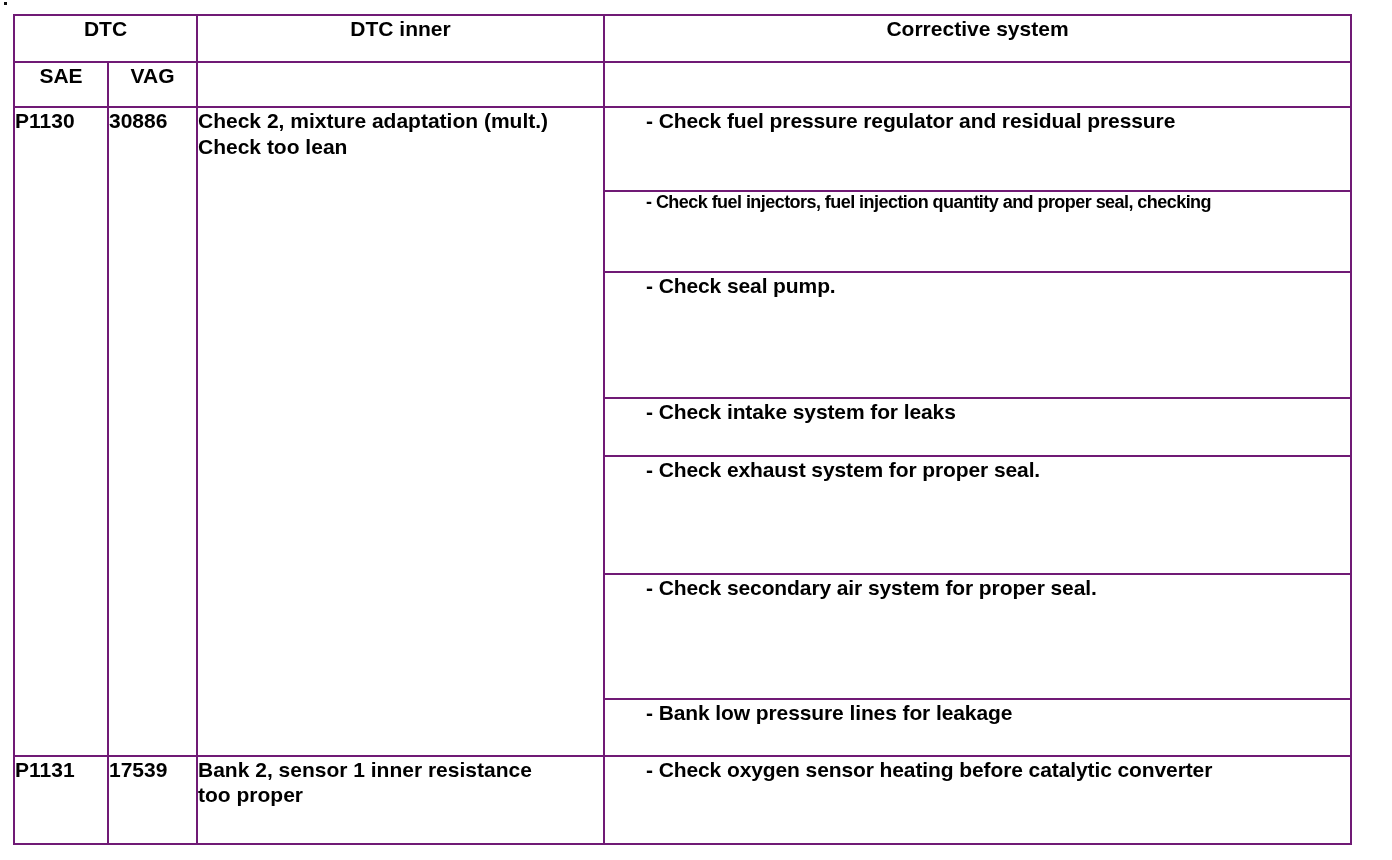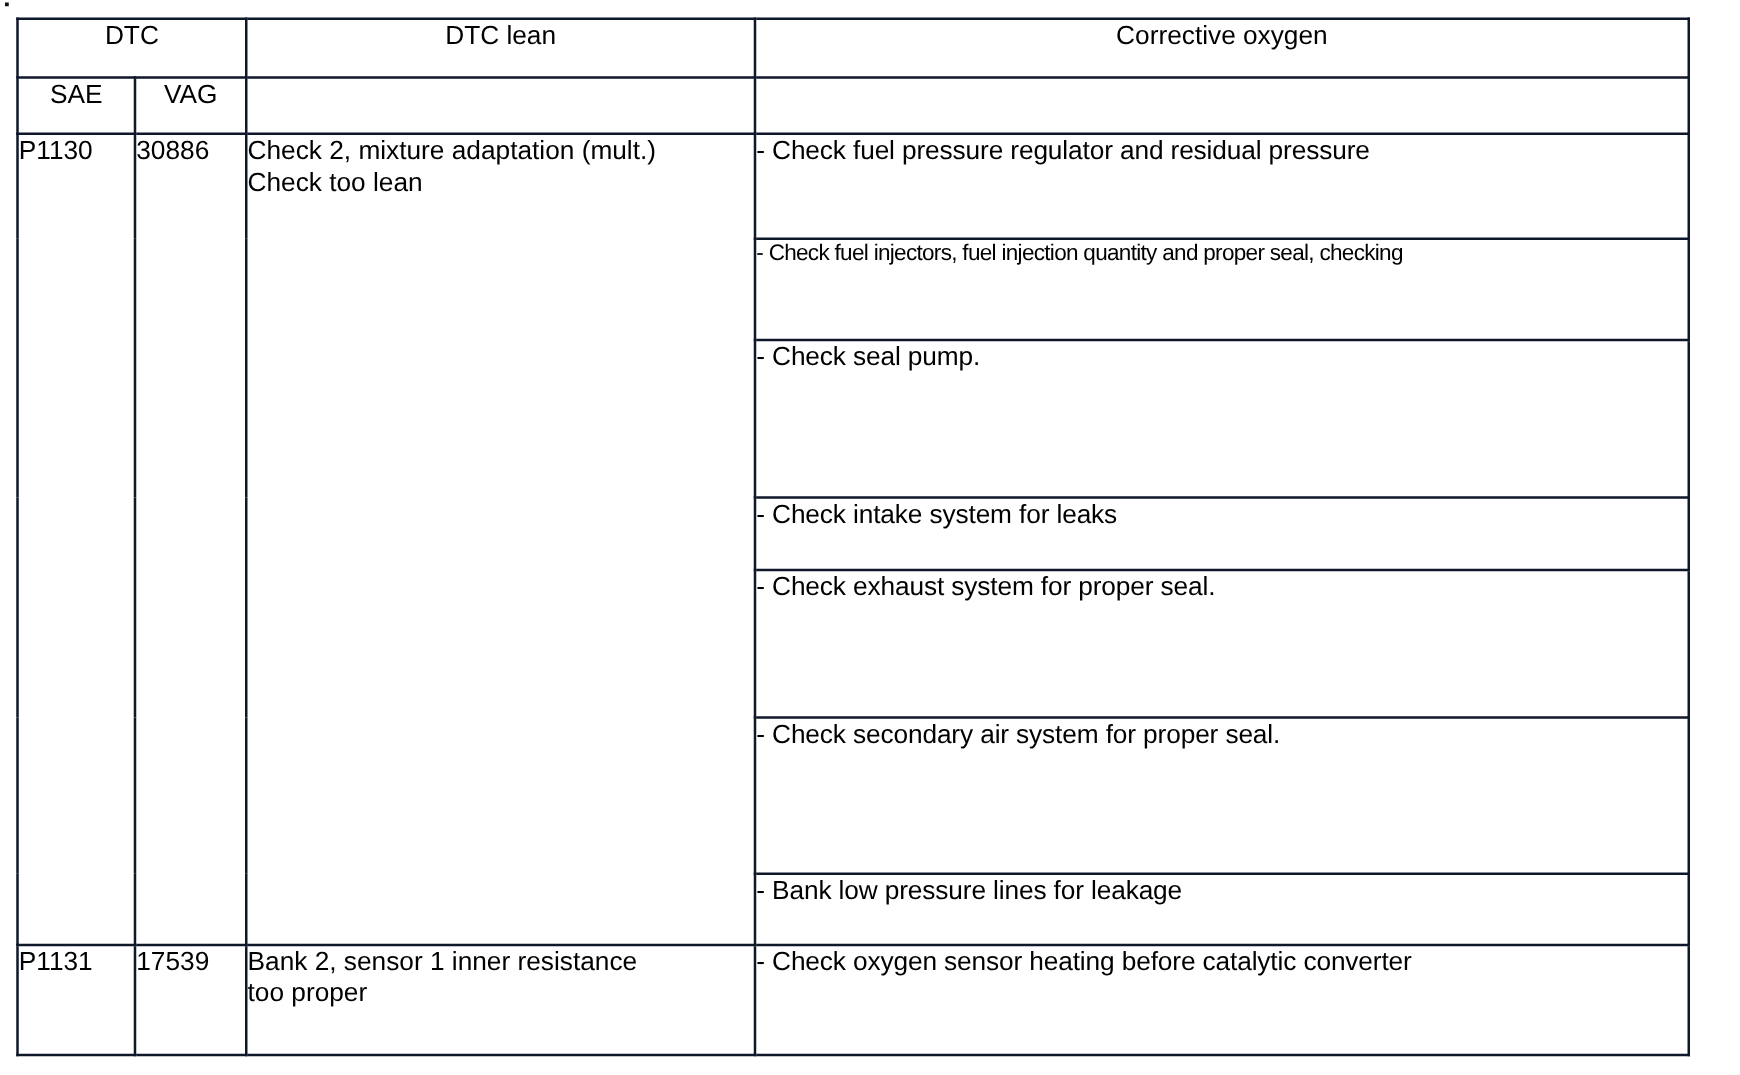"DTC" #dtc-table td, #dtc-table th { border: 2px solid #0f172a -> 2px solid #701a75; font-weight: normal -> bold }
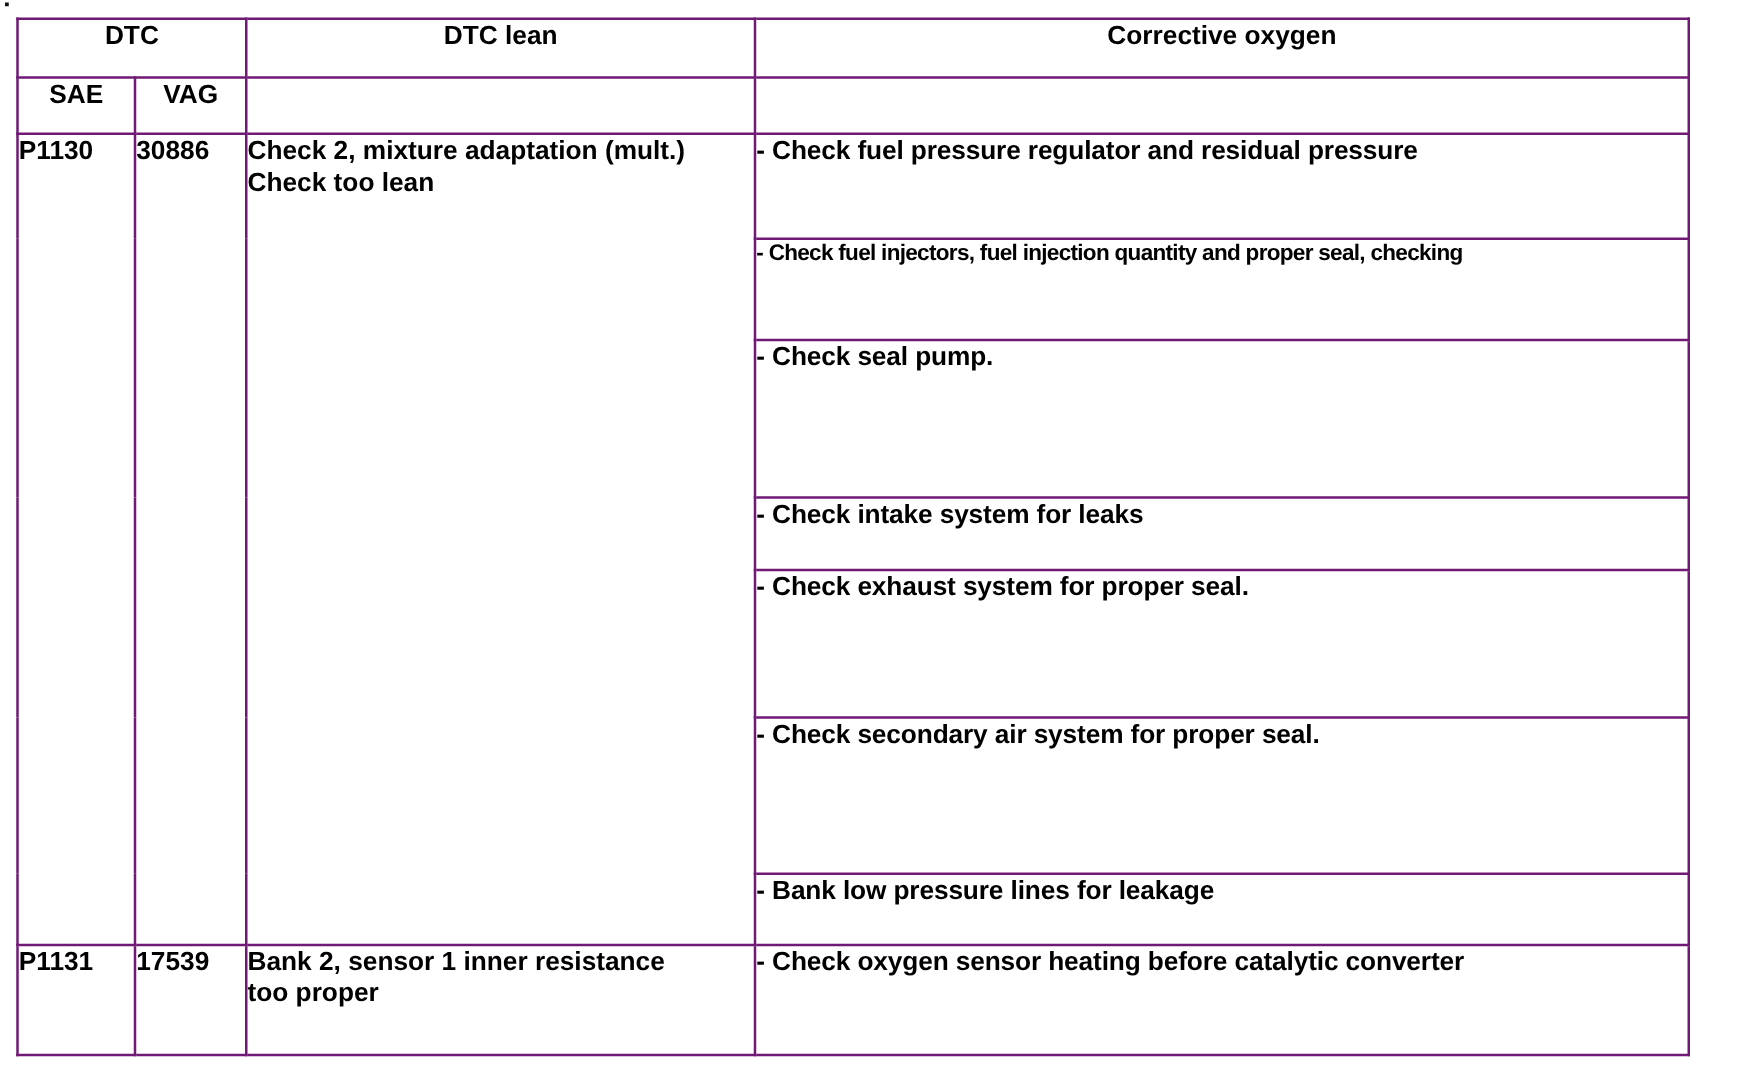"DTC lean" td.hdr-main { text: lean -> inner }
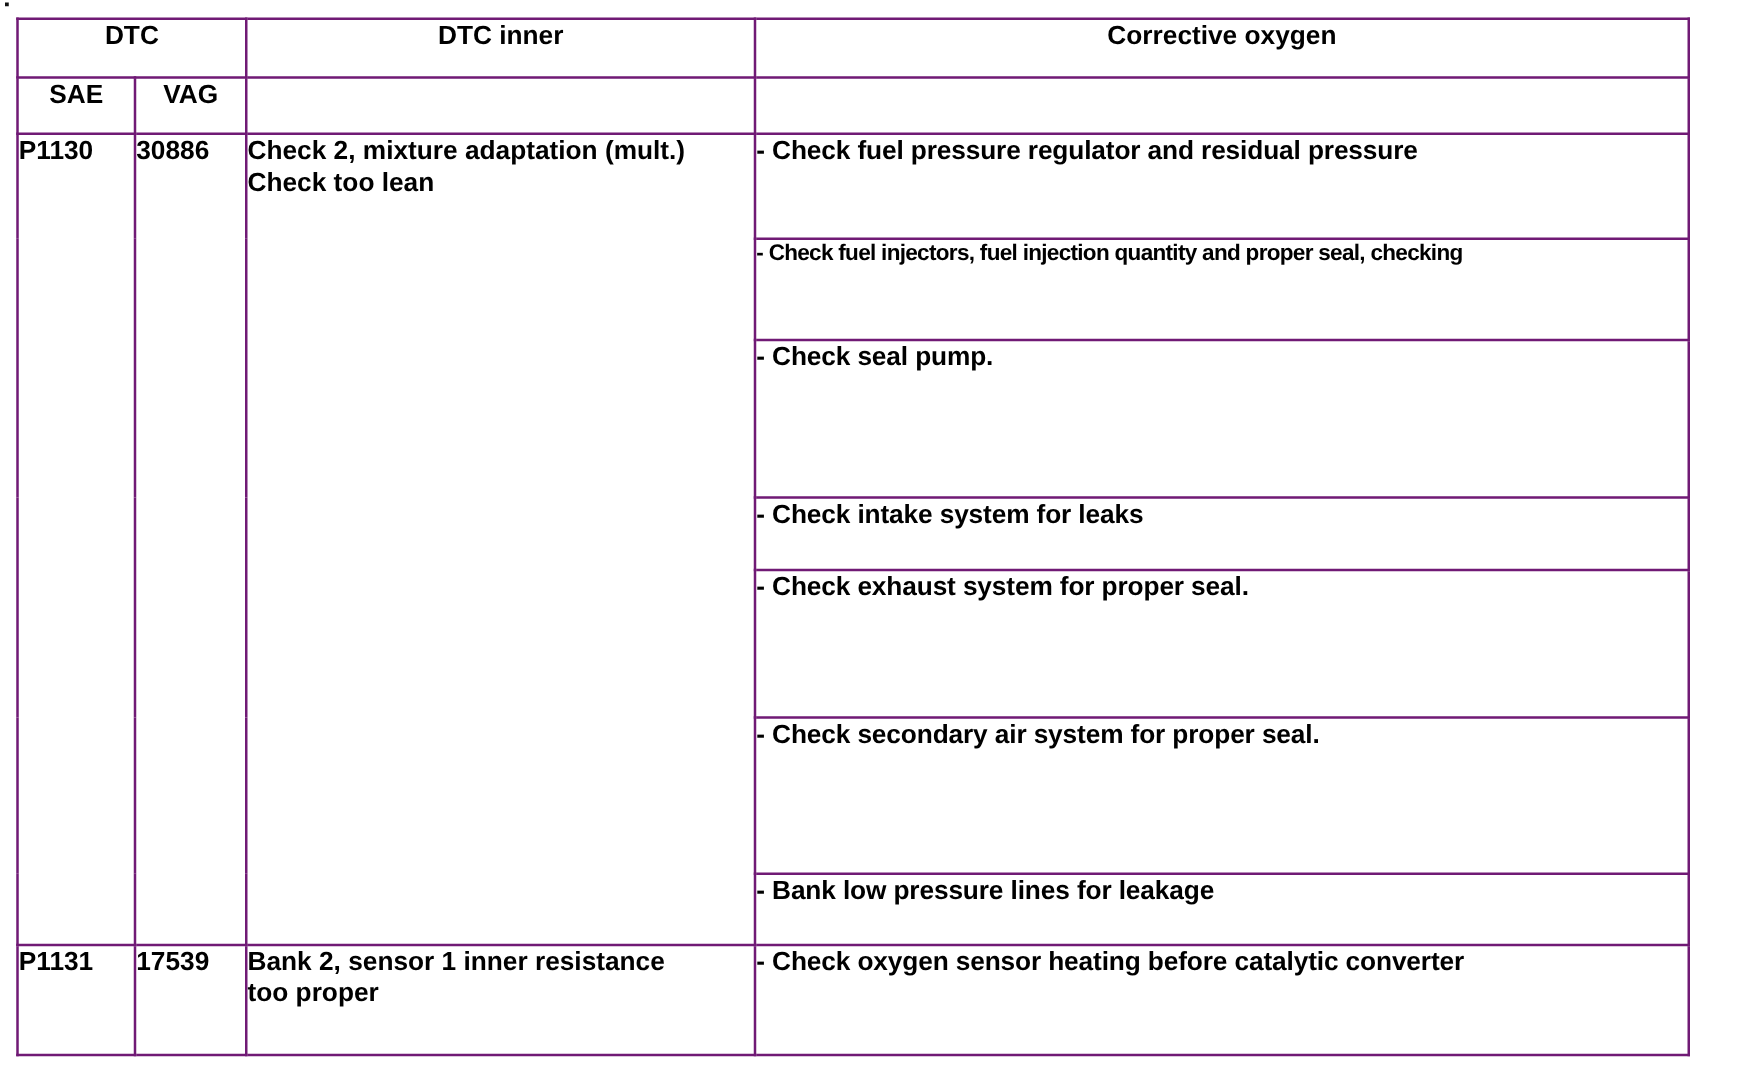"Corrective oxygen" td.hdr-main { text: oxygen -> system }
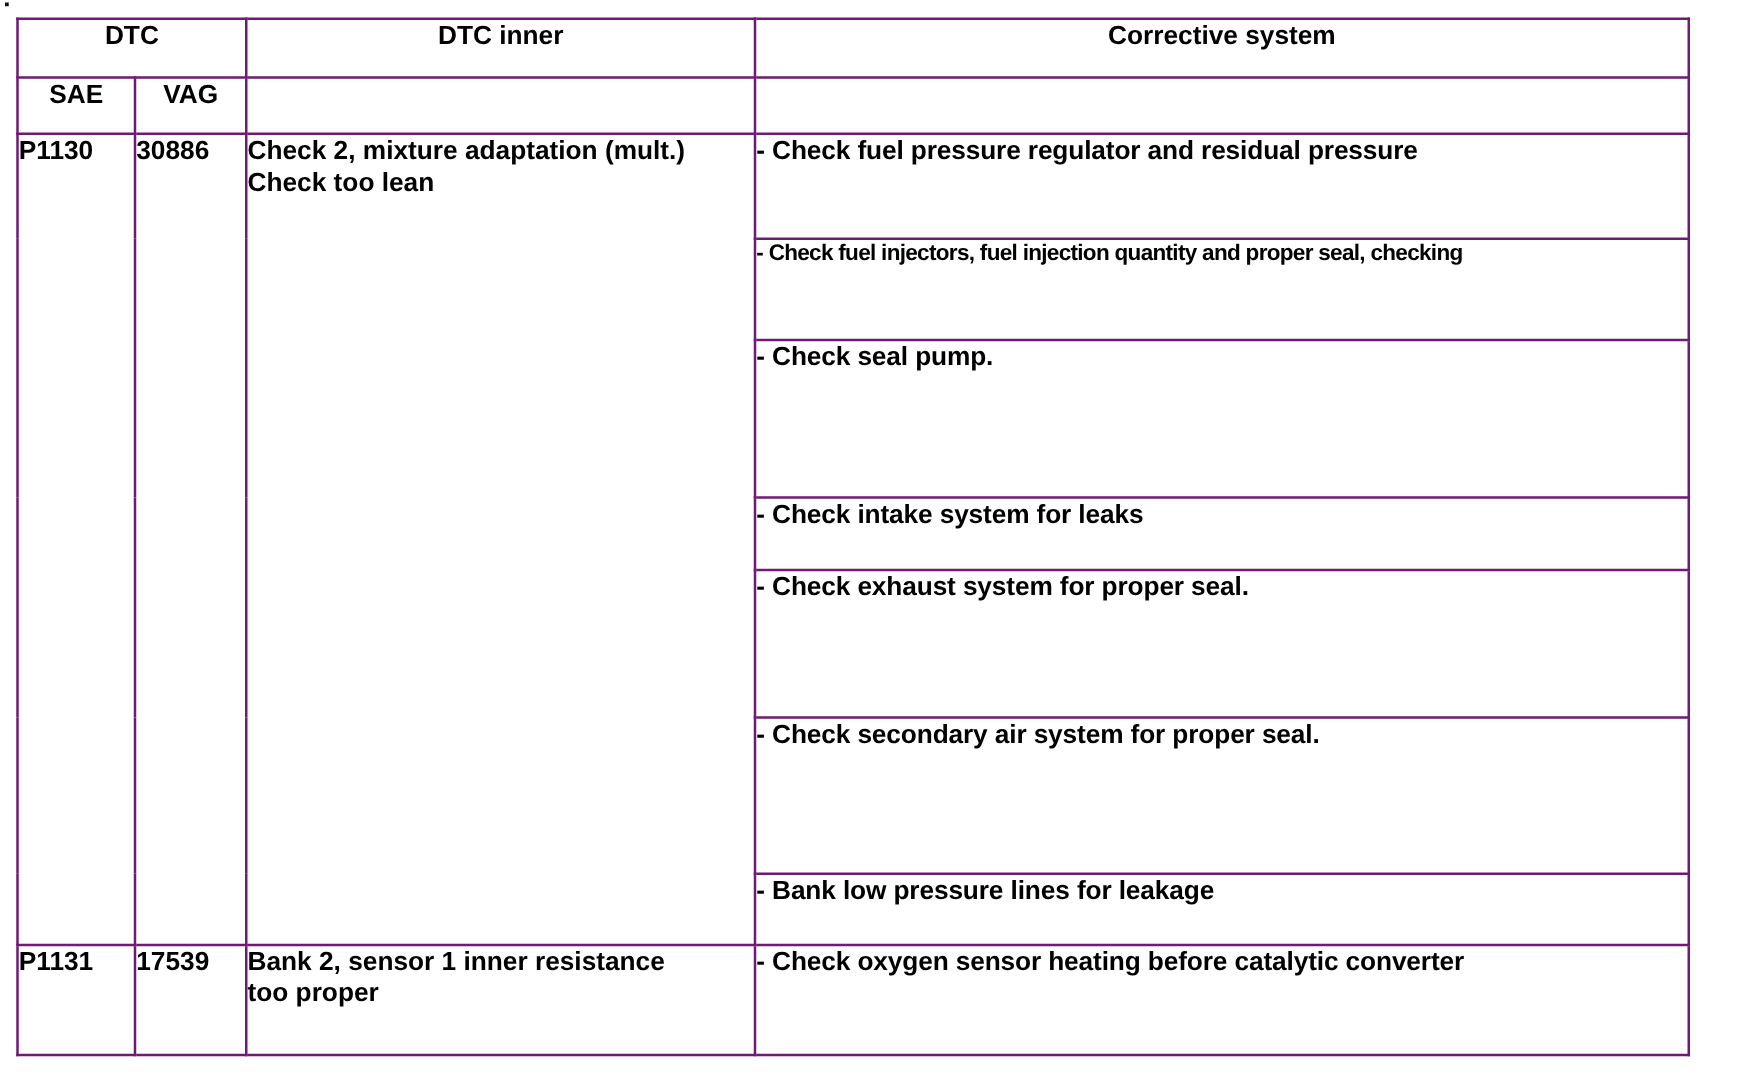"- Check fuel pressure regulator" .corr-text { margin-left: none -> 41px }
